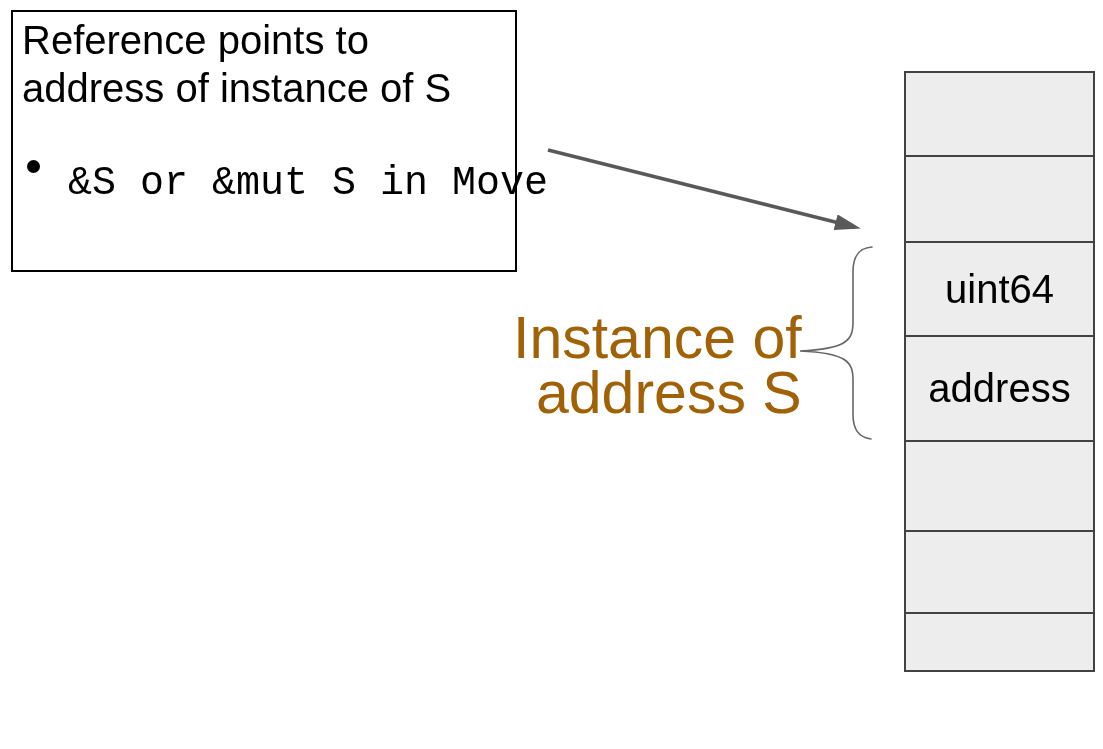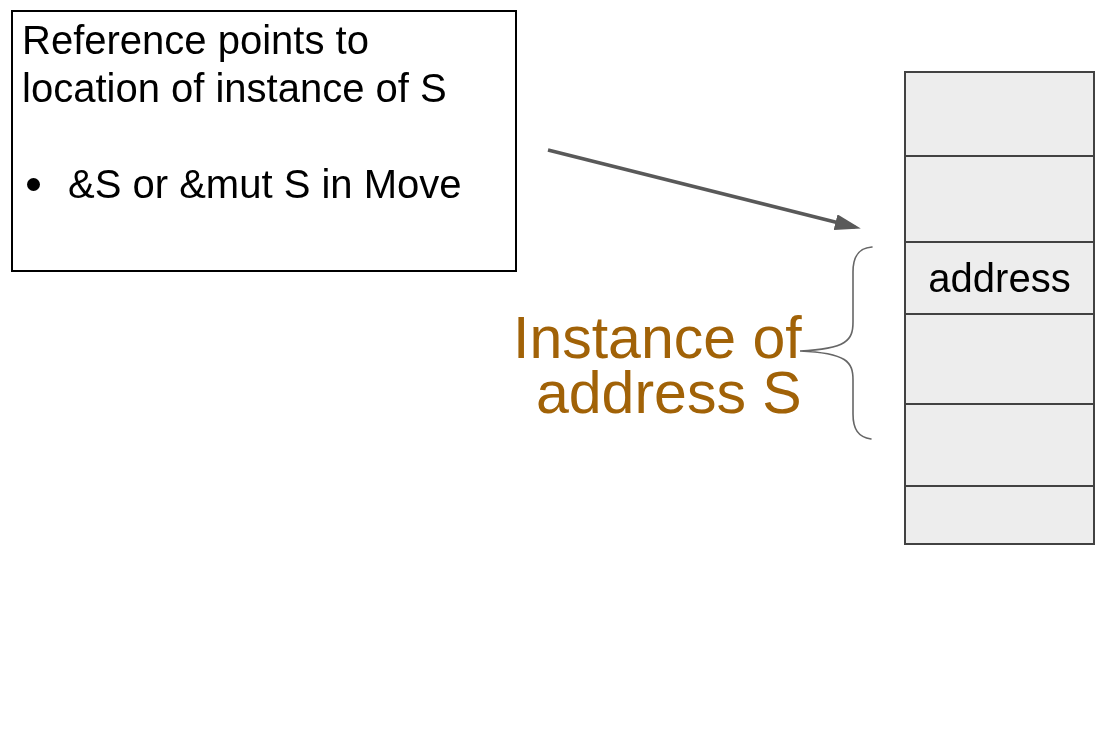"location of instance of S" div.text-line { text: location -> address }
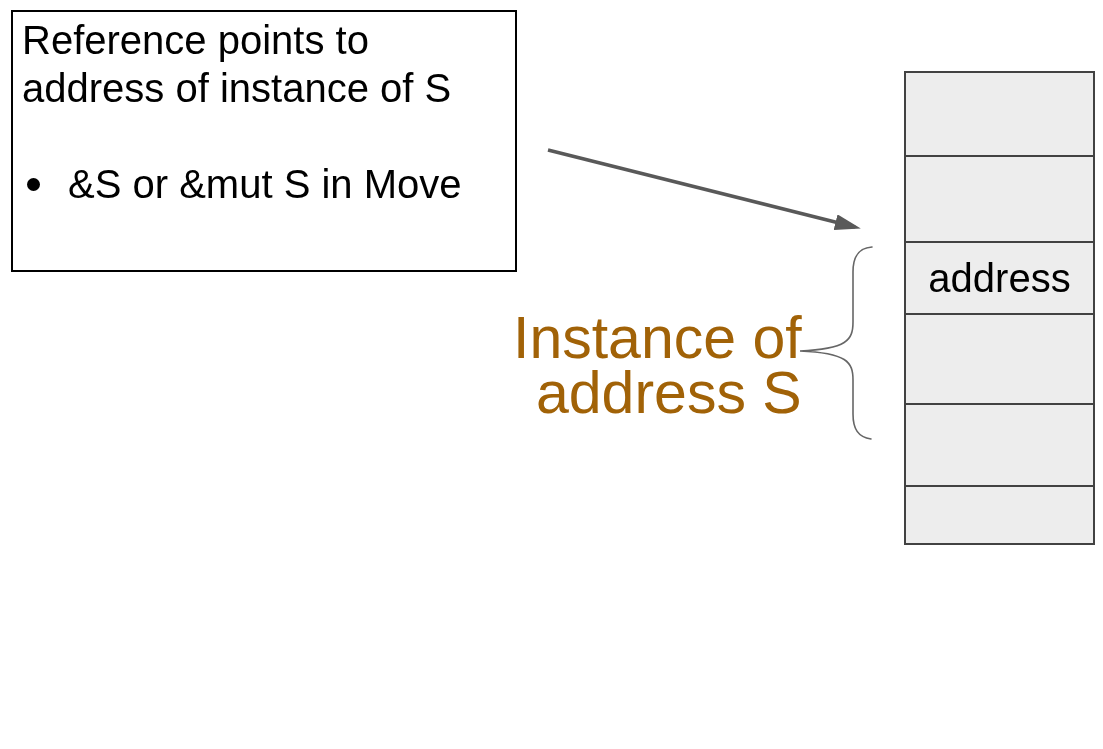"&S or &mut S in" .bullet-row { align-items: center -> flex-start; font-family: none -> Liberation Mono, monospace }
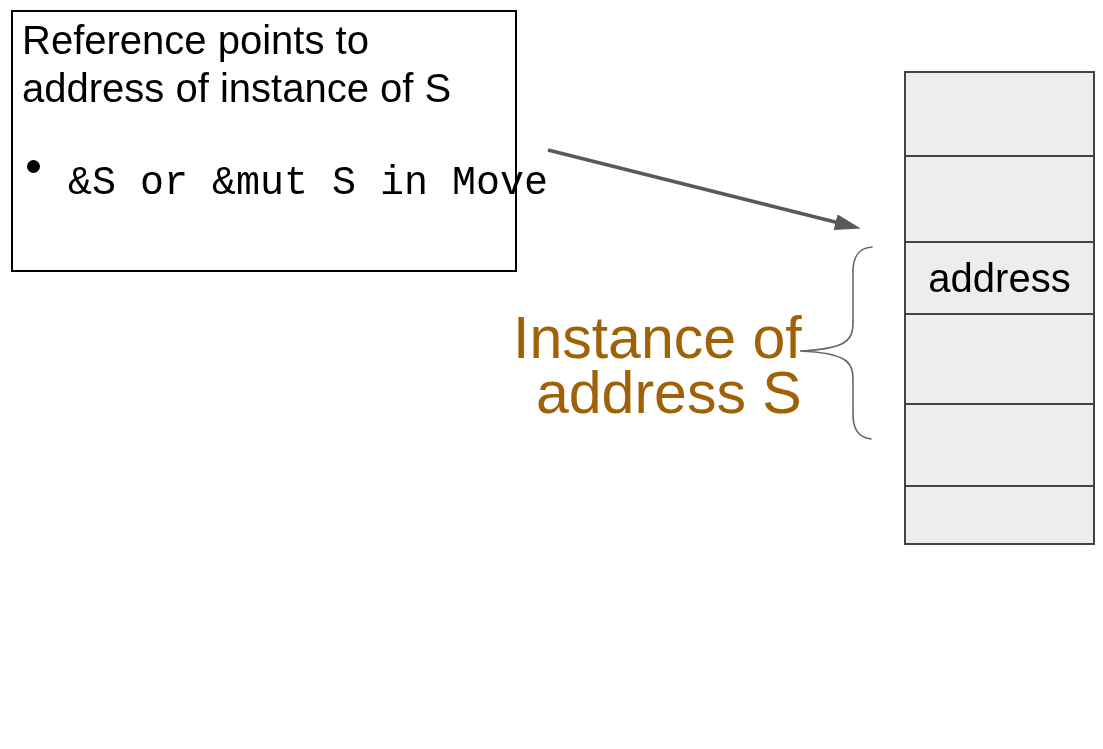"uint64" div.memory-cell { html: none -> <div>uint64</div> }
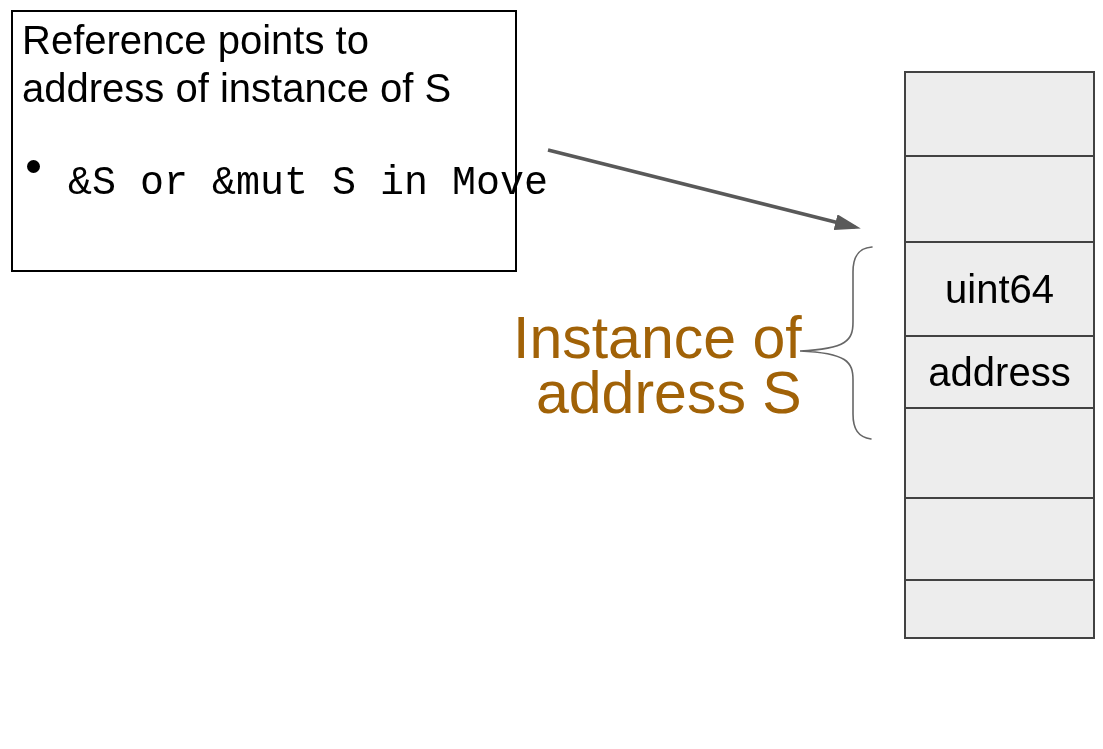"address" .cell-h4 { height: 74px -> 107px }
